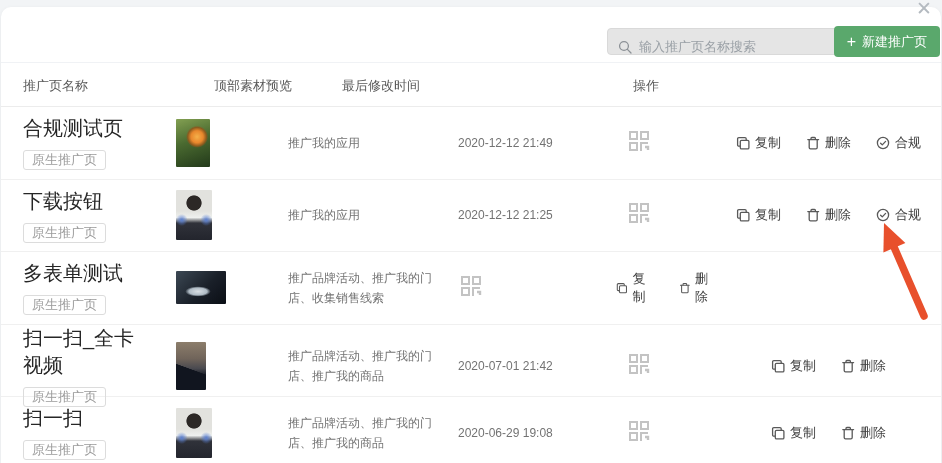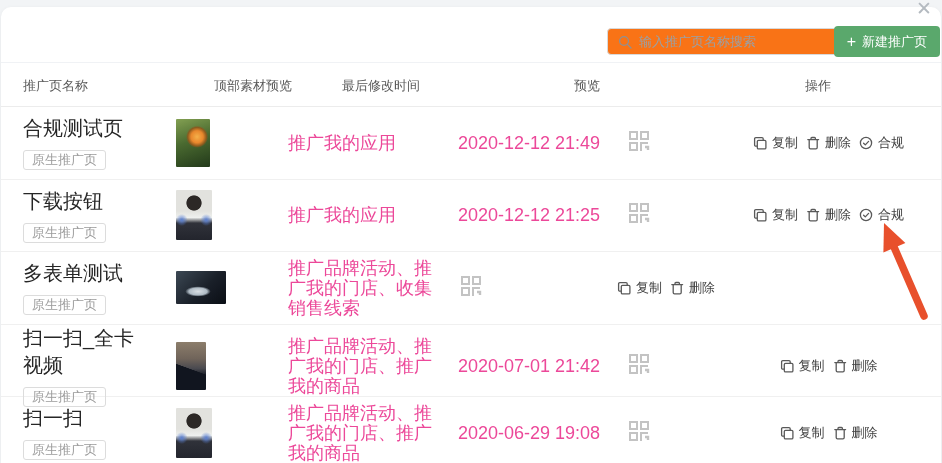"输入推广页名称搜索" .search-box { align-items: center -> flex-end; background: #f97316 -> #e5e5e5 }
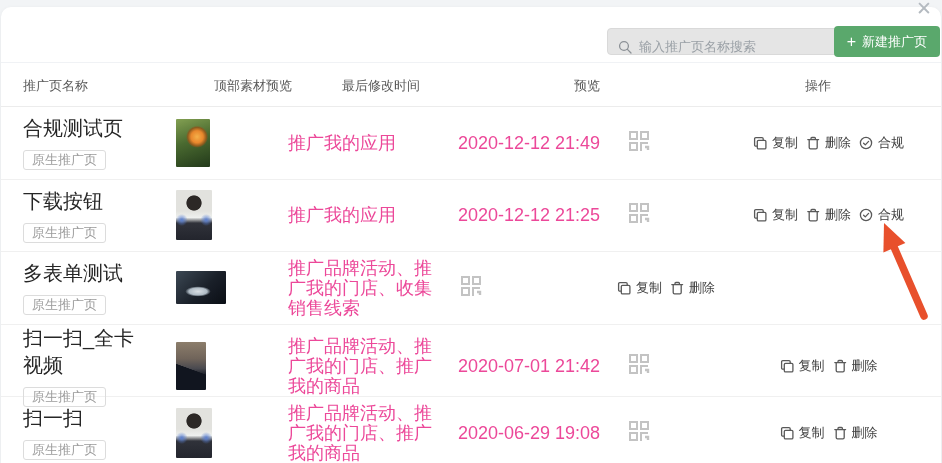"预览" div.c5 { html: <div>预览</div> -> none }
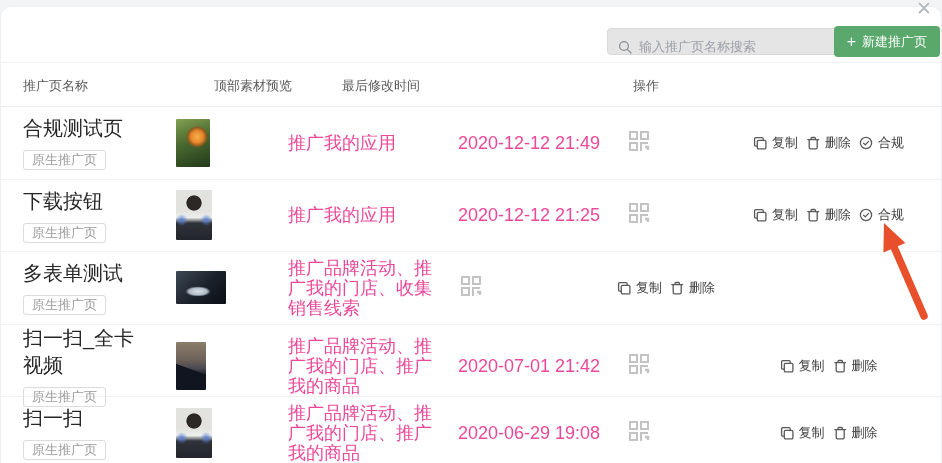"推广我的应用" .target,.time { color: #ec4899 -> #737373; font-size: 18px -> 12px }
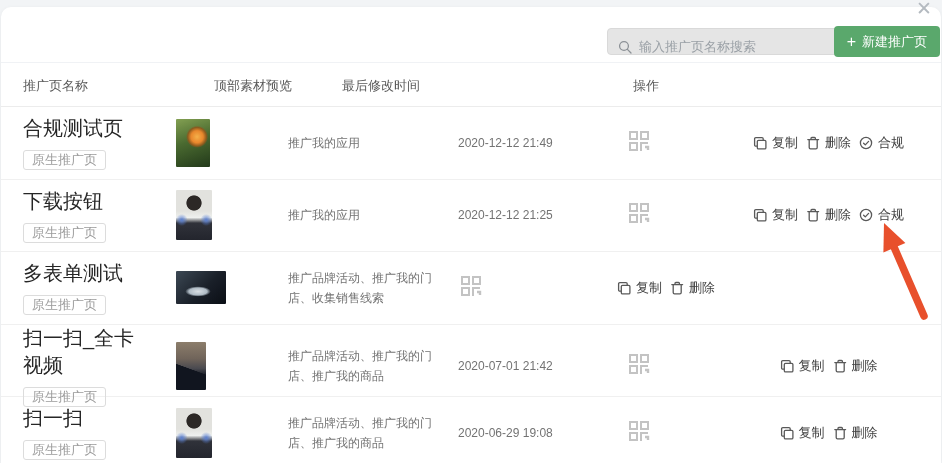"复制" .actions { gap: 8px -> 25px }
